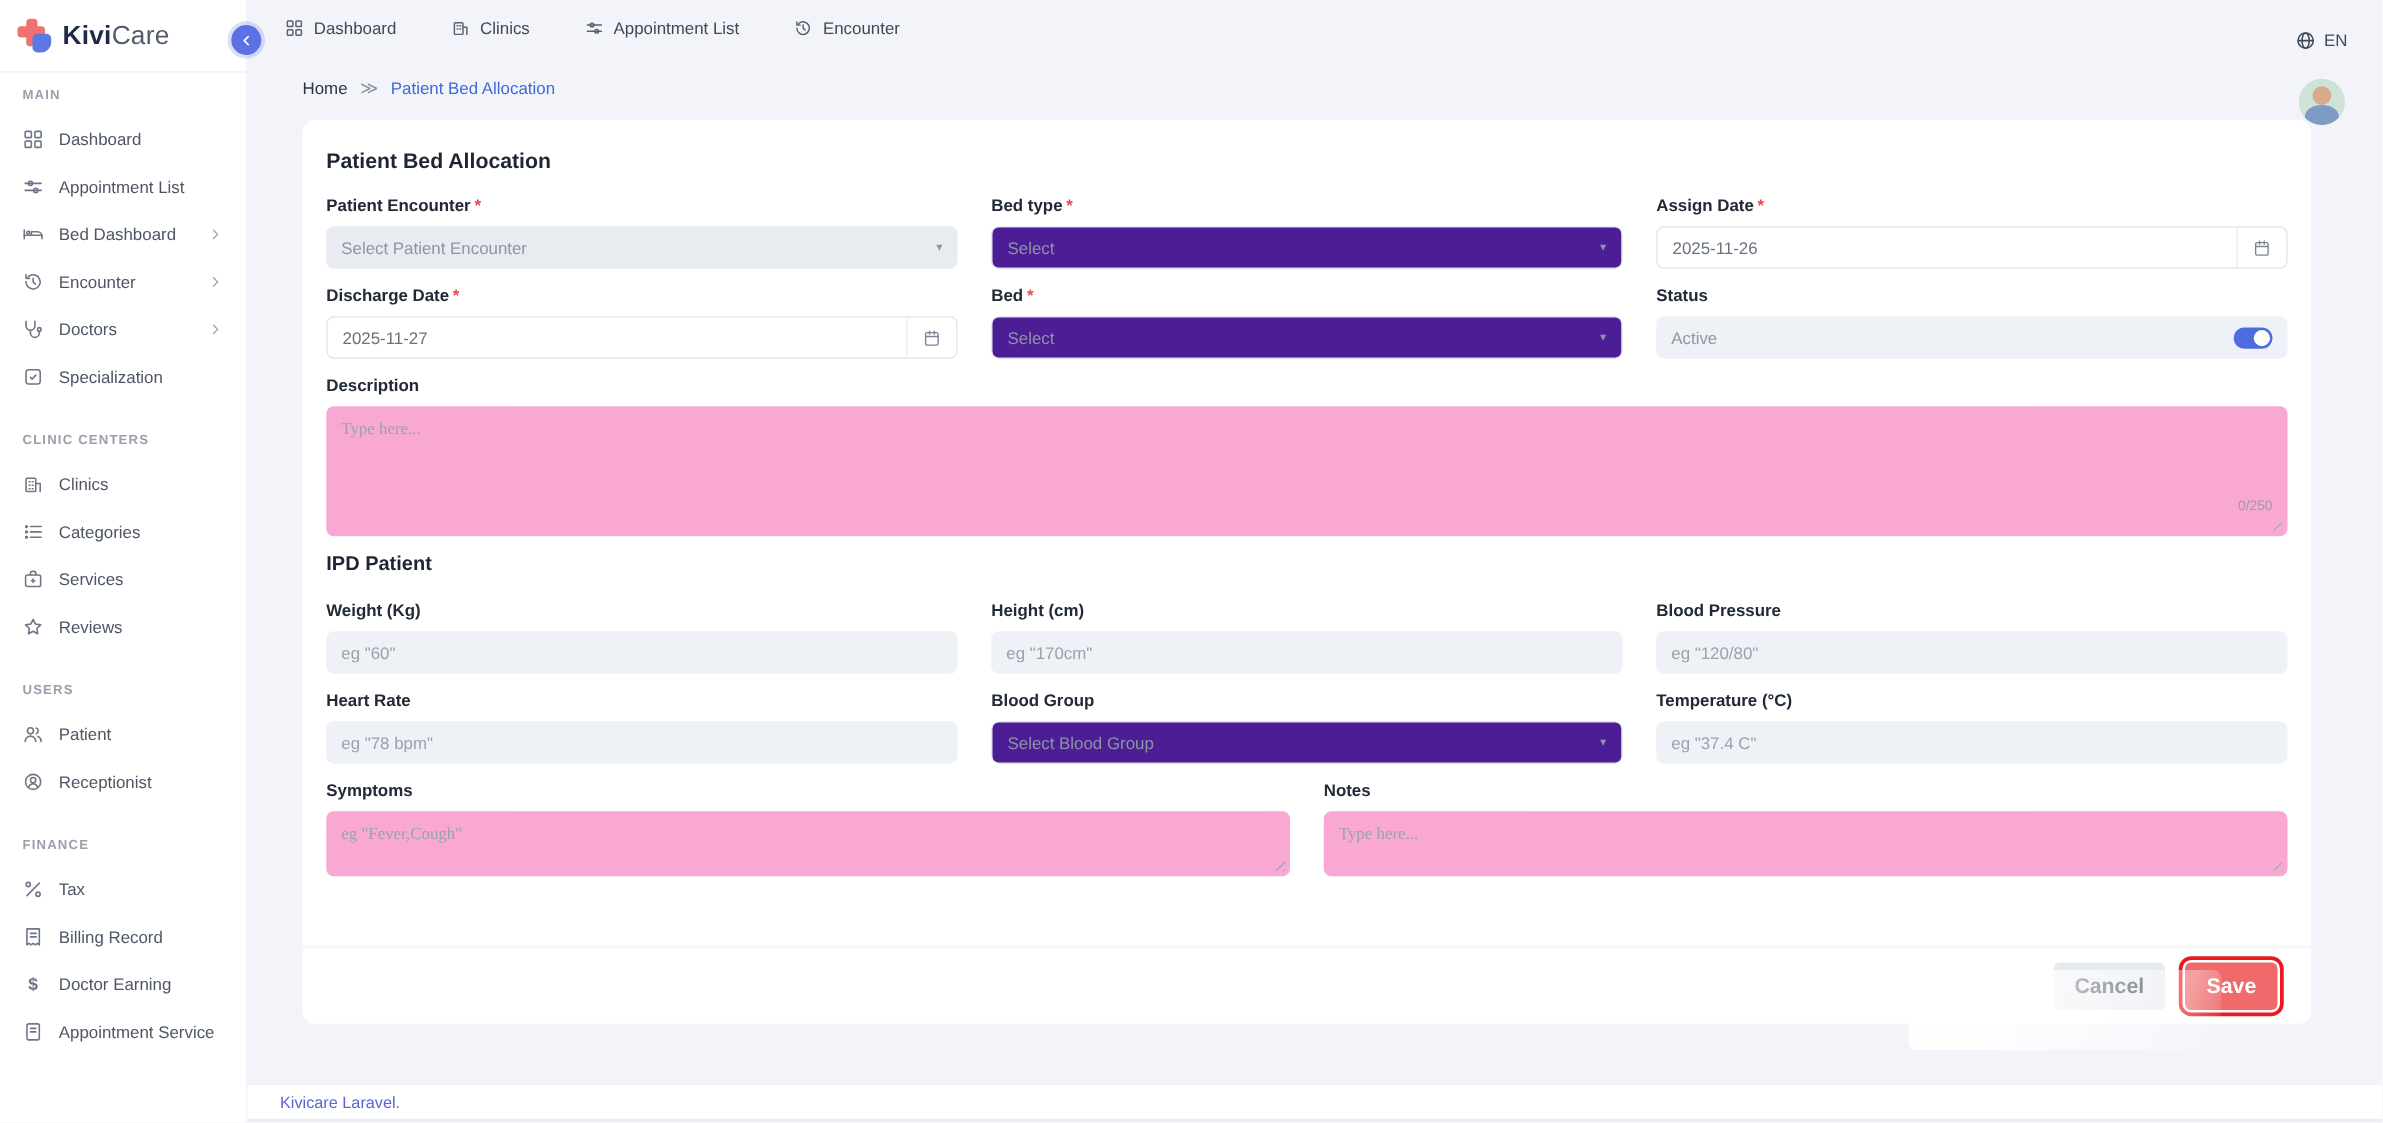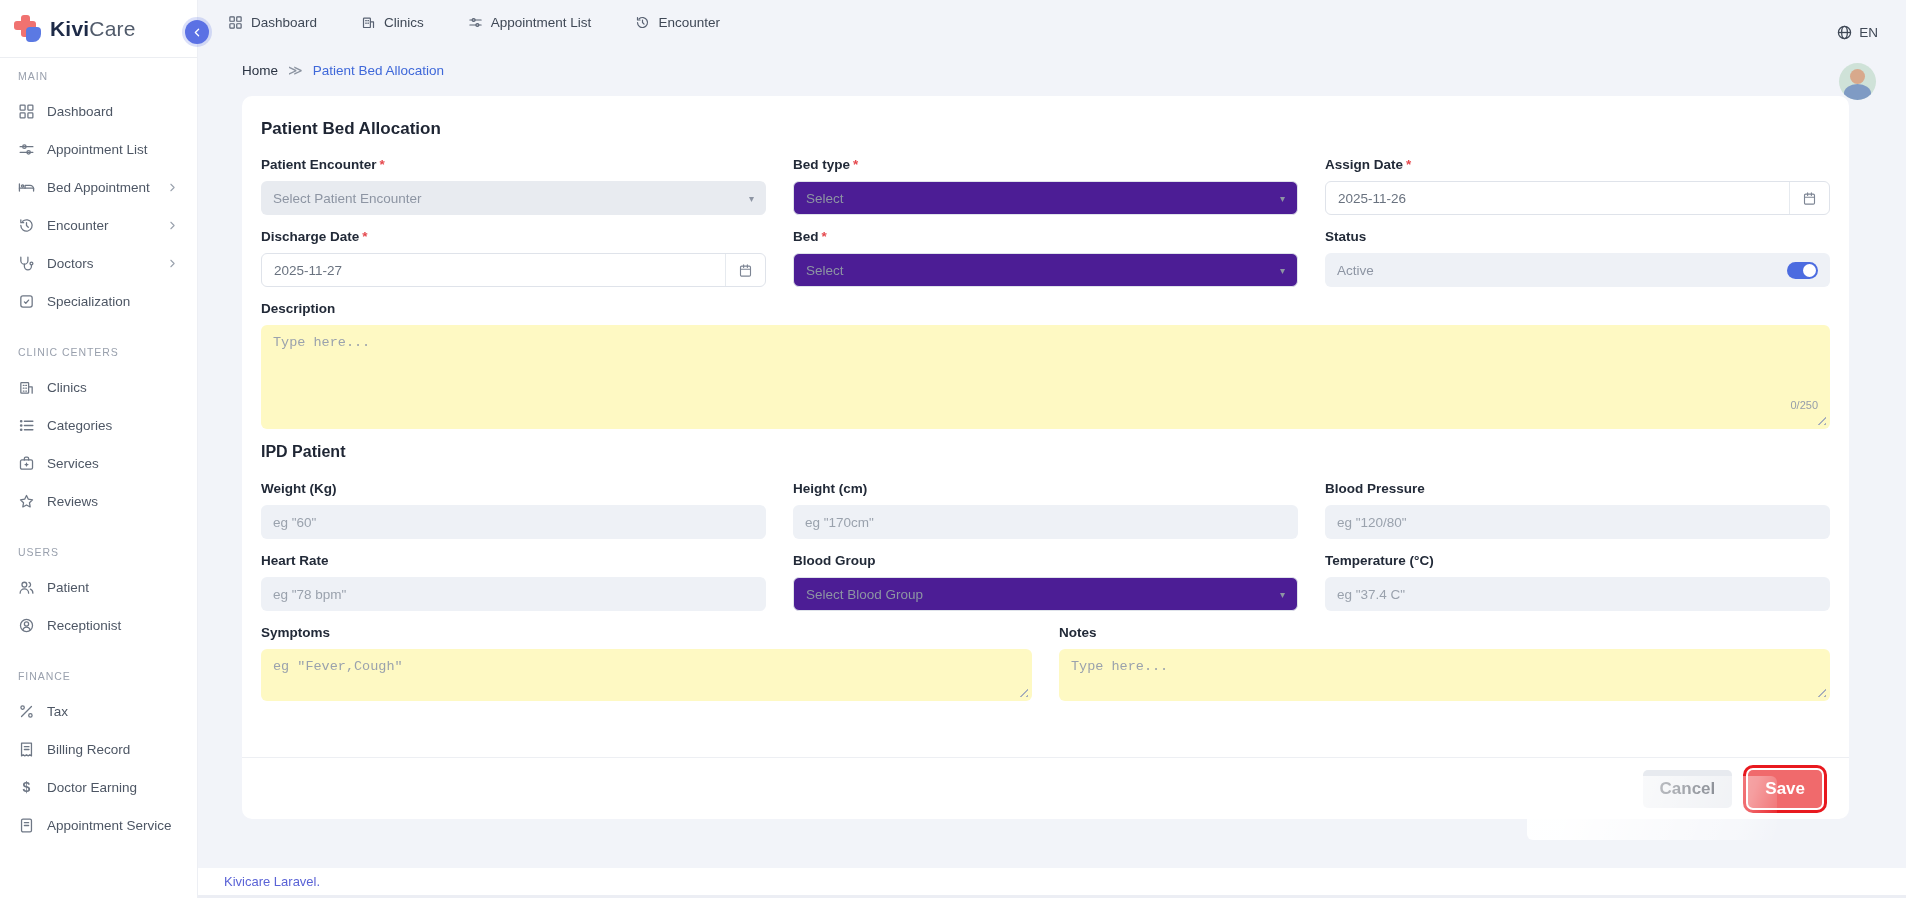"MAIN" .side-section-title { font-weight: 400 -> 700 }
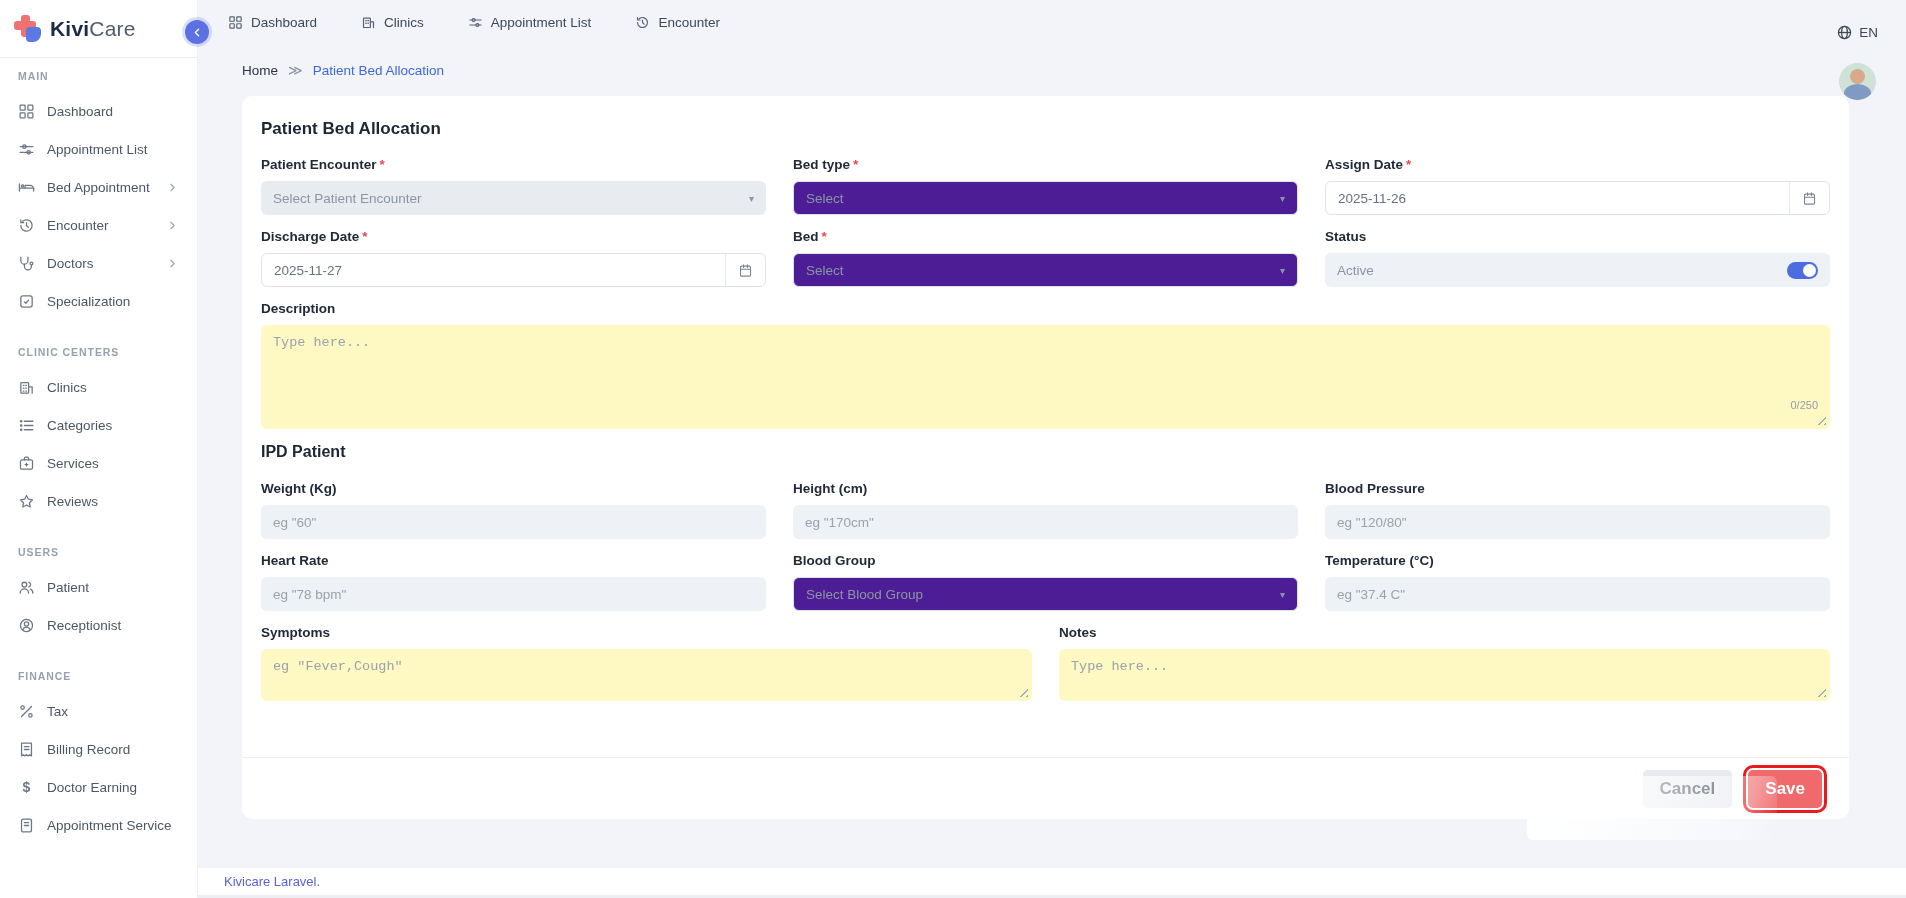"Bed Appointment" span { text: Appointment -> Dashboard }
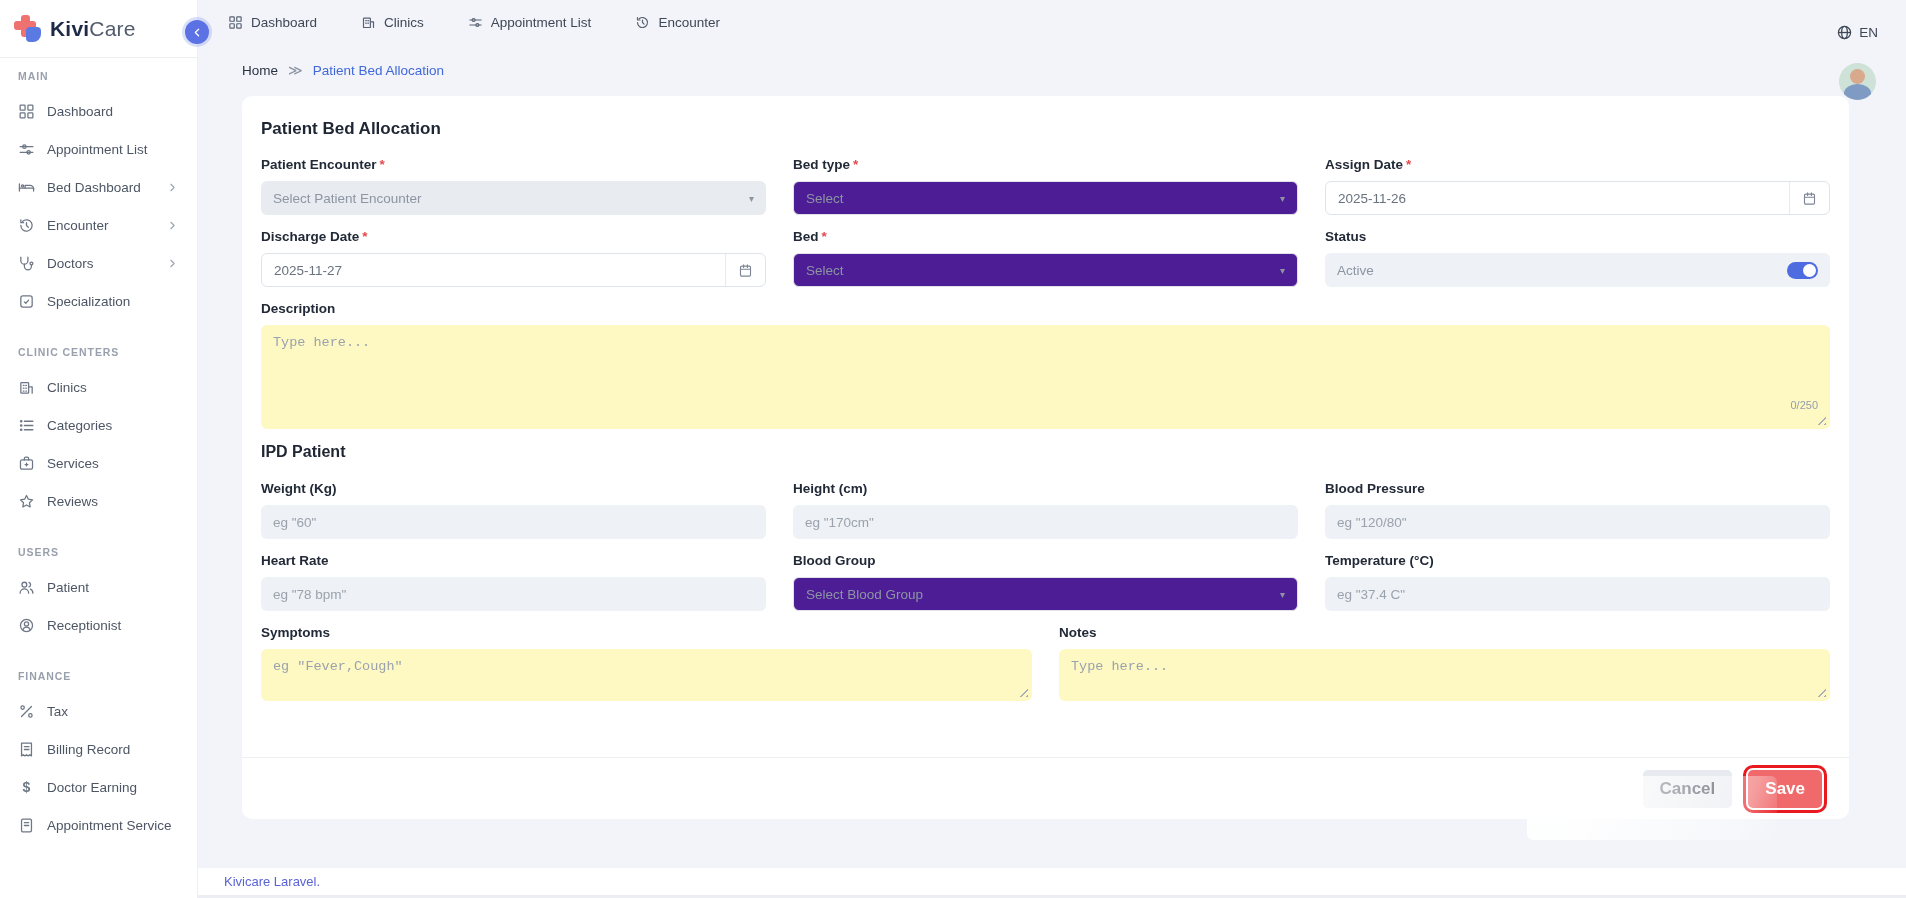"Type here..." .ta { background: #fef9c3 -> #f9a8d4; font-family: Liberation Mono, monospace -> Liberation Serif, serif }
